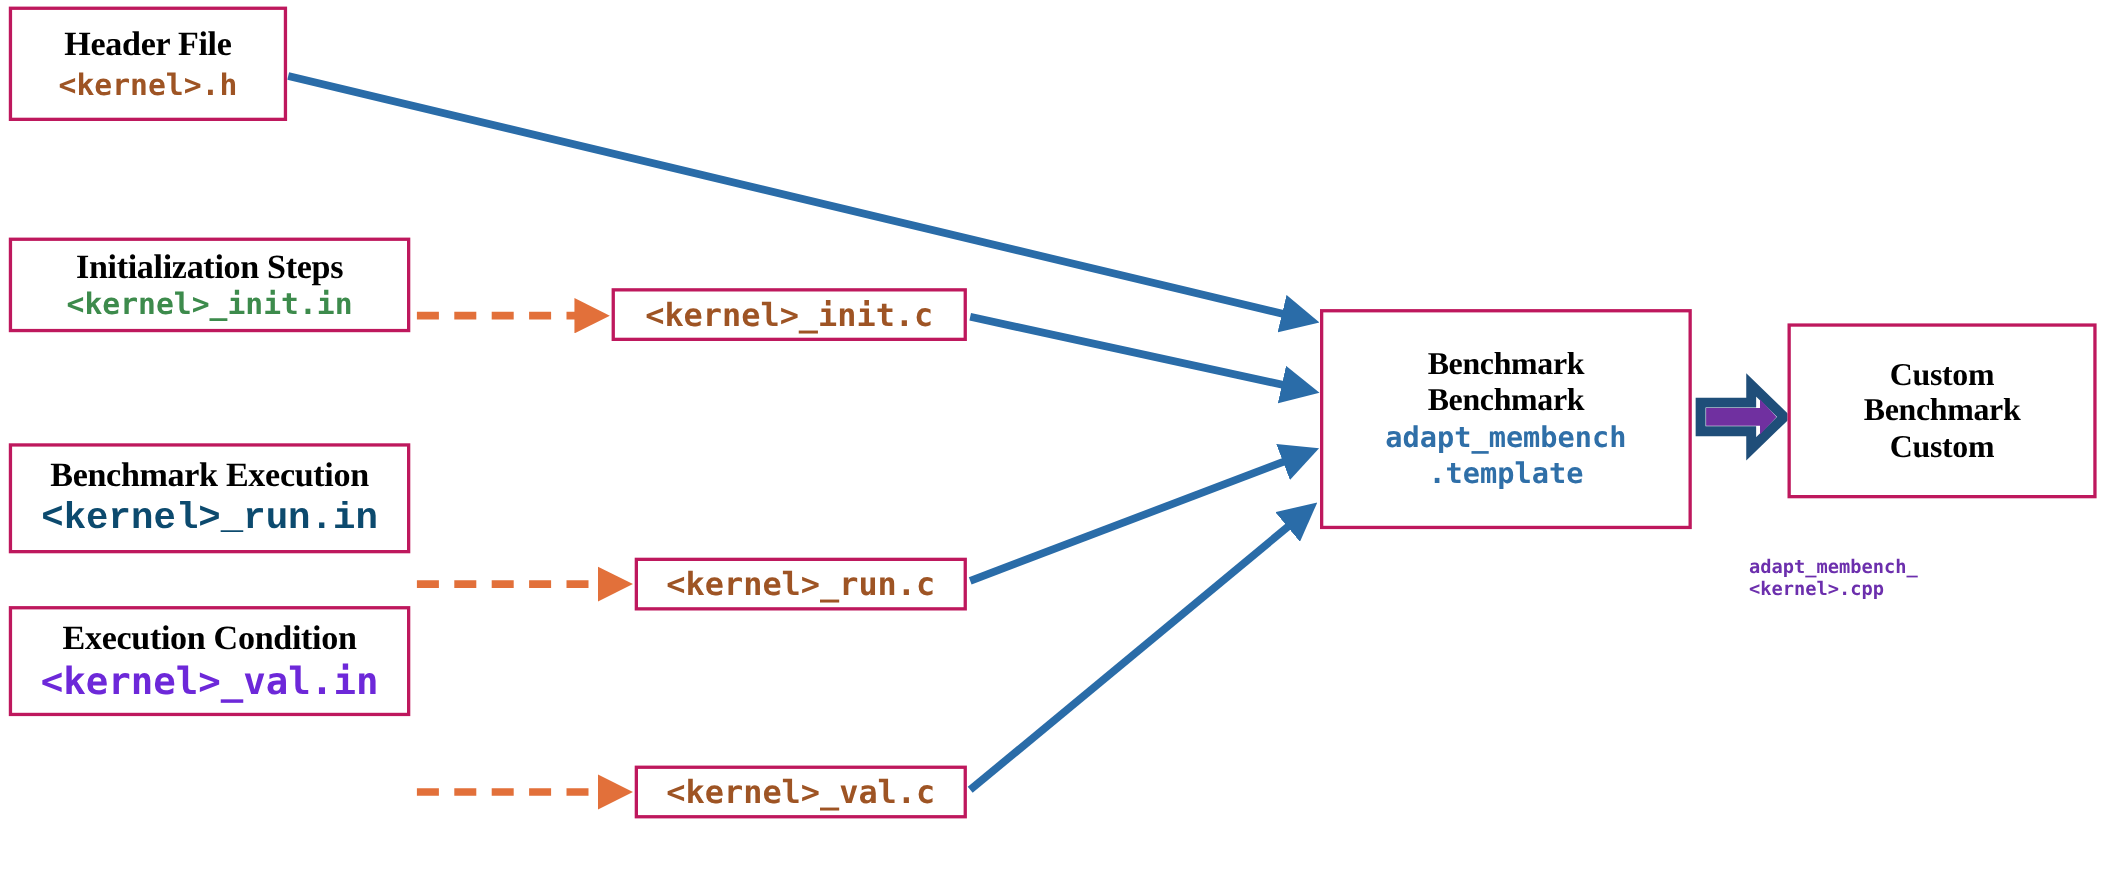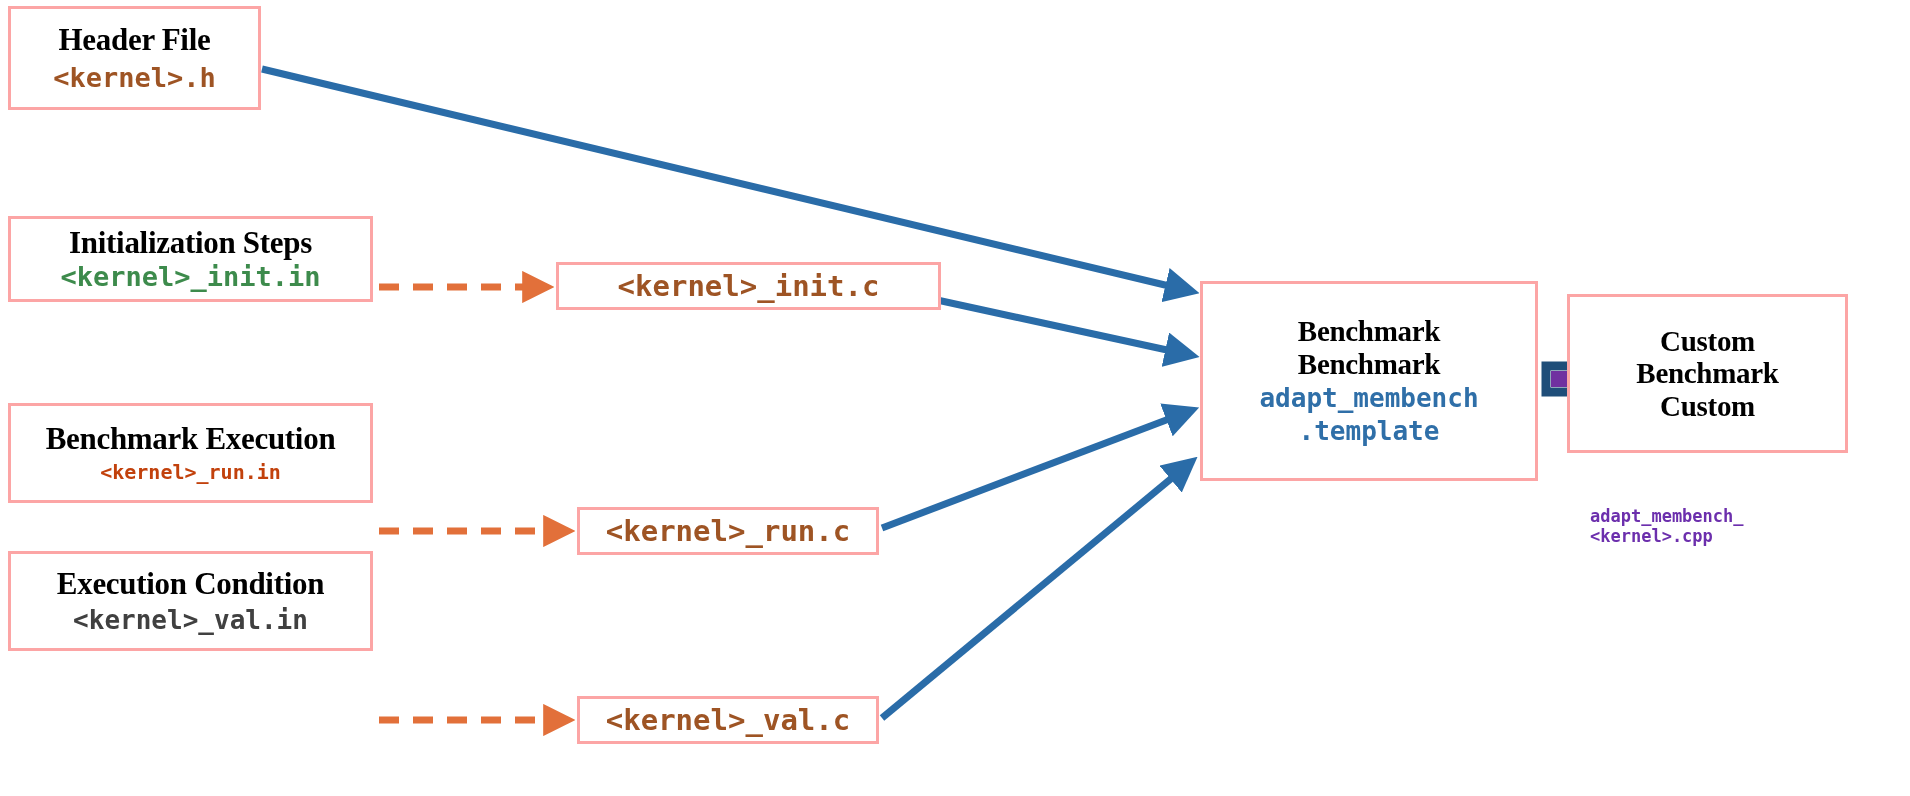"Header File" .node { border: 3px solid #fca5a5 -> 3px solid #be185d }
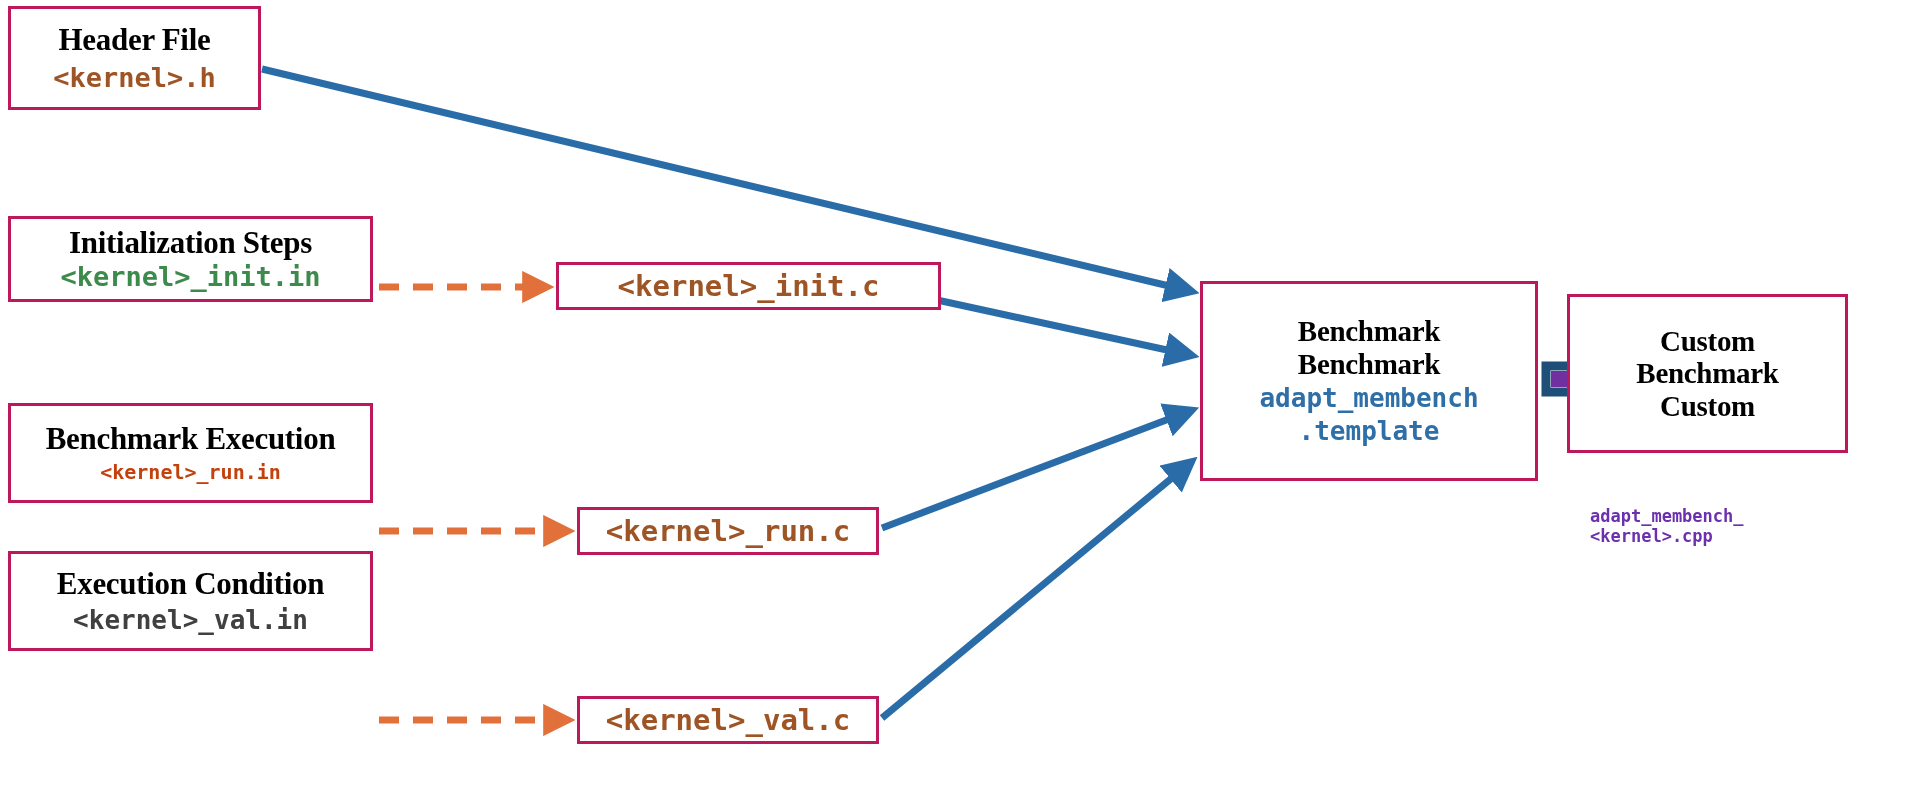"<kernel>_init.c" #node-init-c { width: 385px -> 323px }
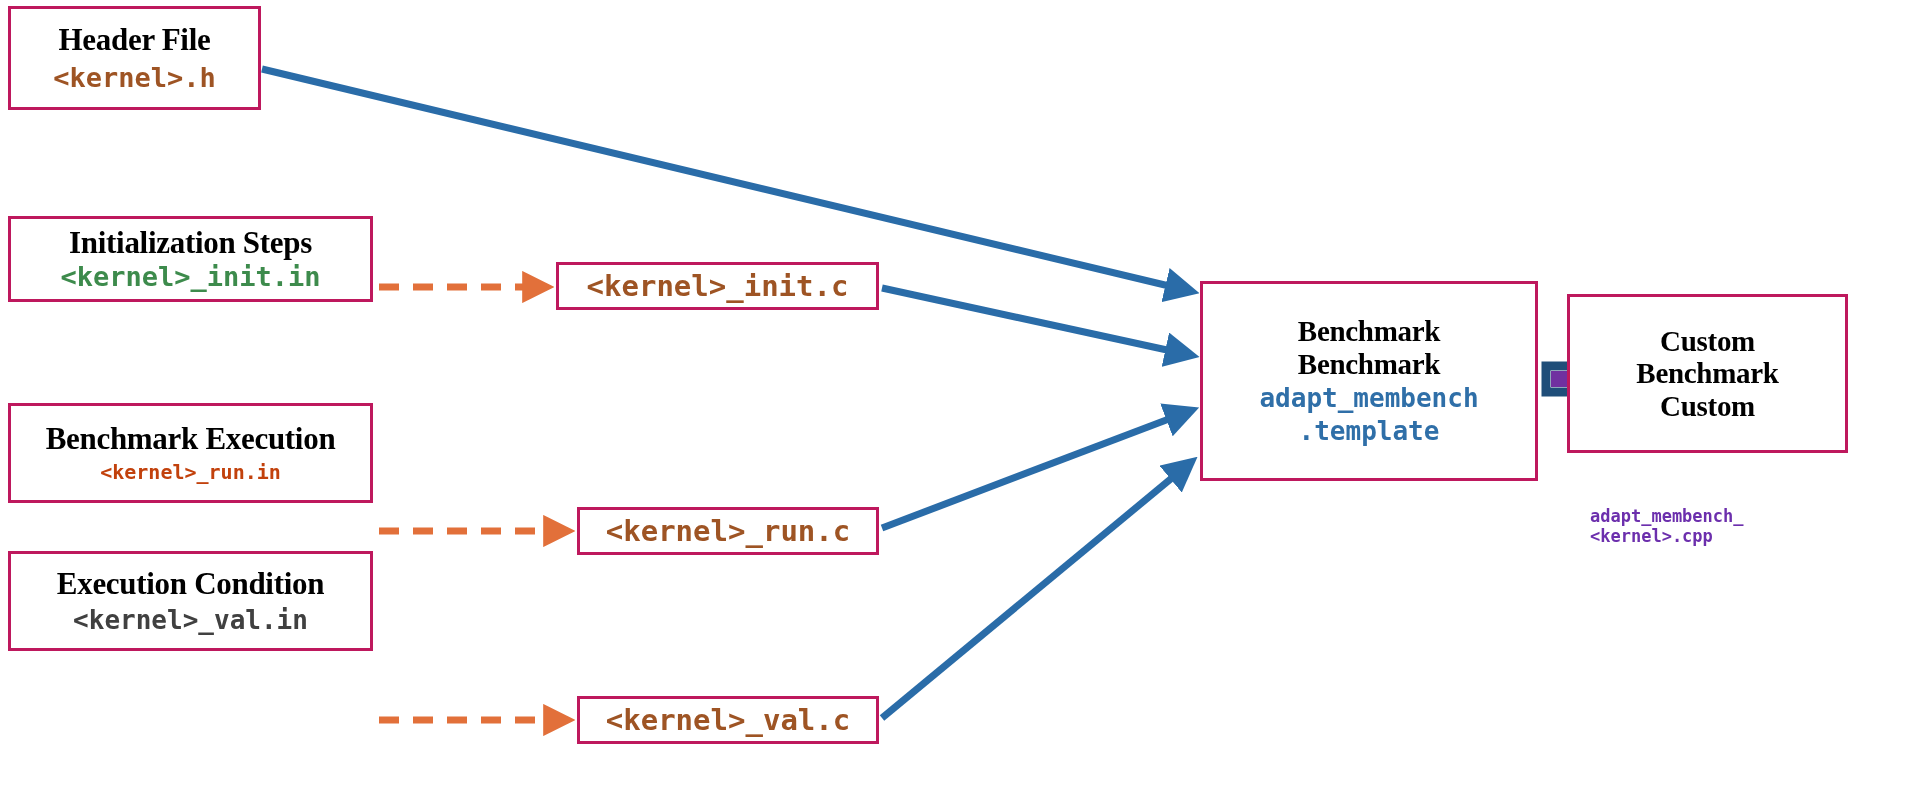"Custom" #node-driver { left: 1567px -> 1625px }
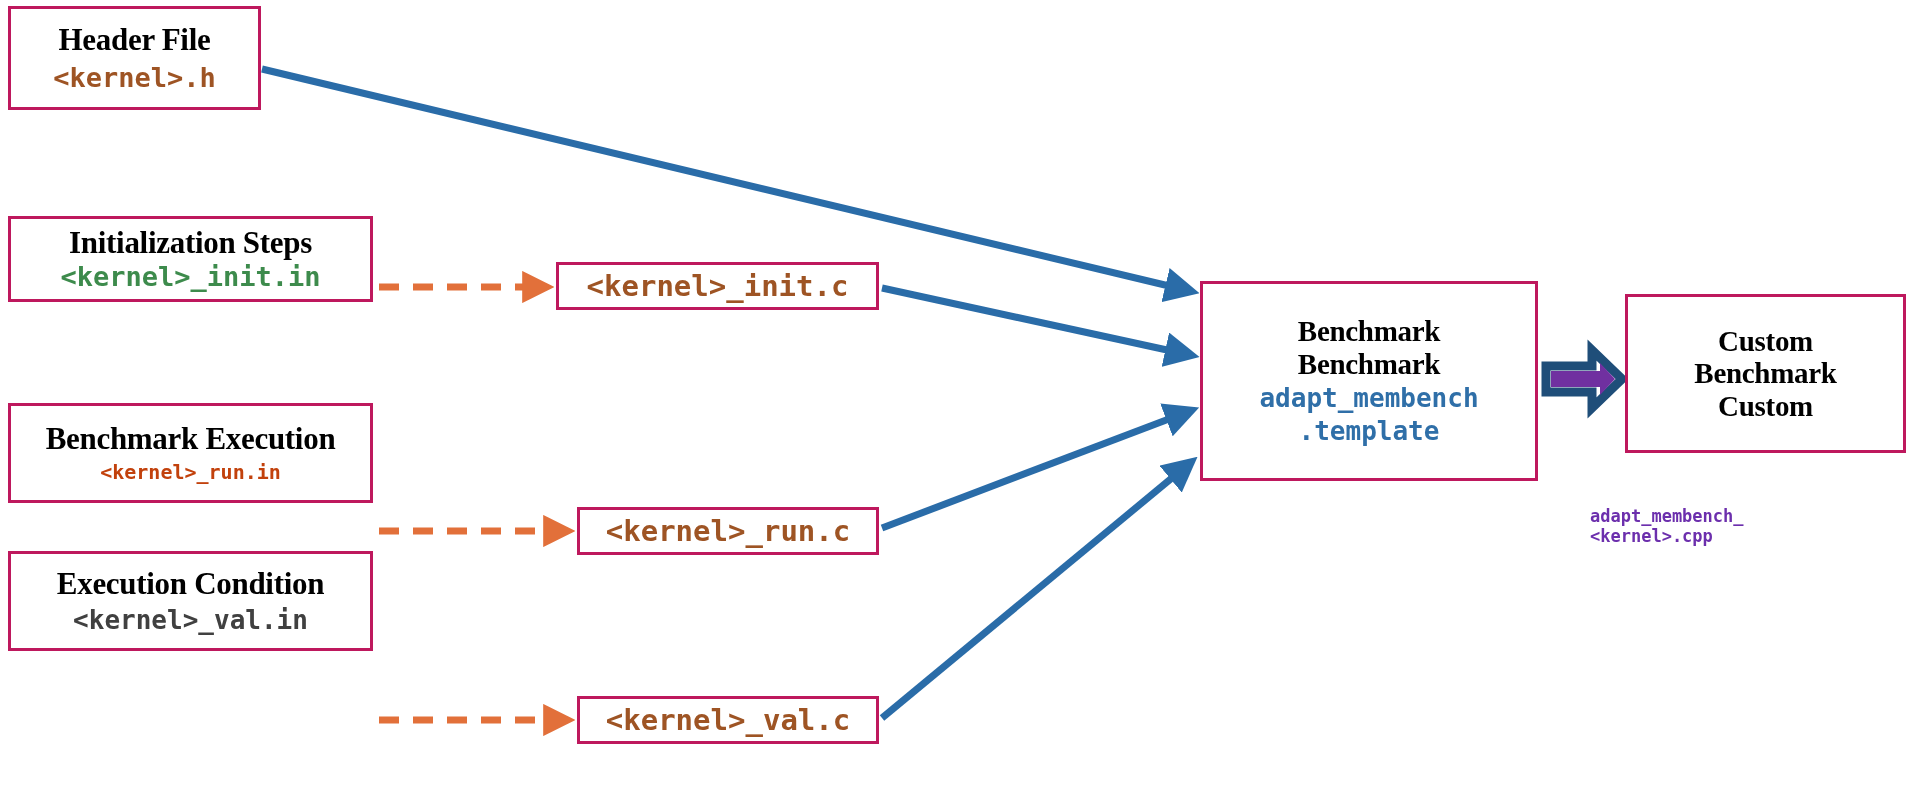"<kernel>_run.in" #node-run-steps .mono { color: #c2410c -> #0c4a6e; font-family: none -> Liberation Mono, monospace; font-size: 20px -> 34px }
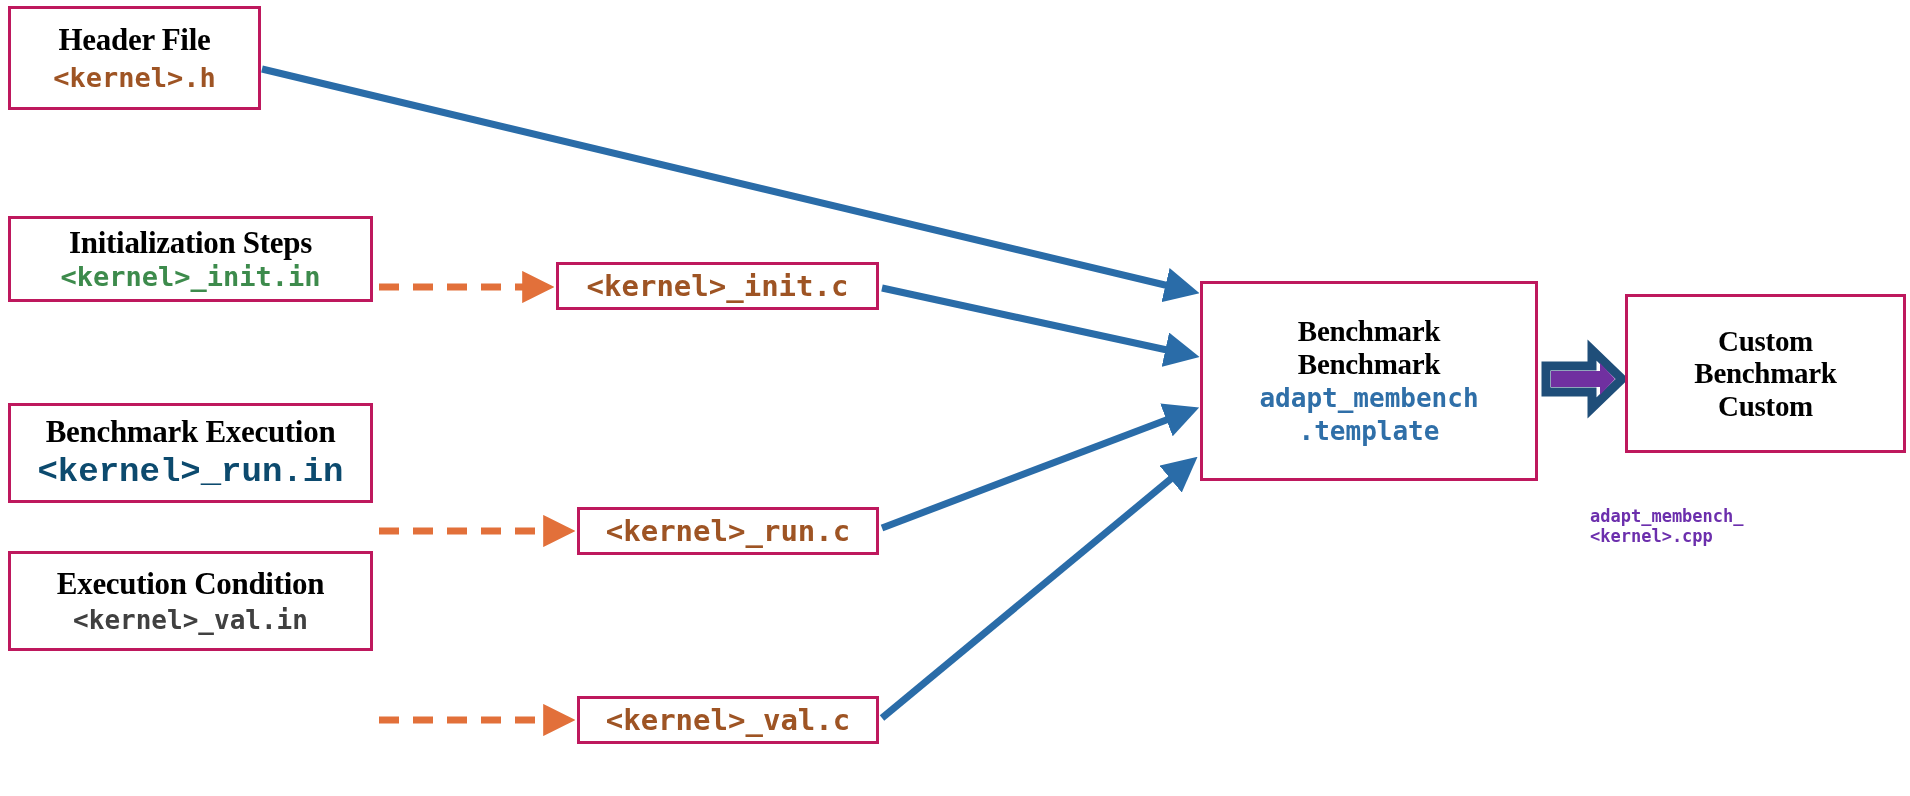"<kernel>_val.in" #node-val-steps .mono { color: #404040 -> #6d28d9; font-size: 26px -> 34px }
